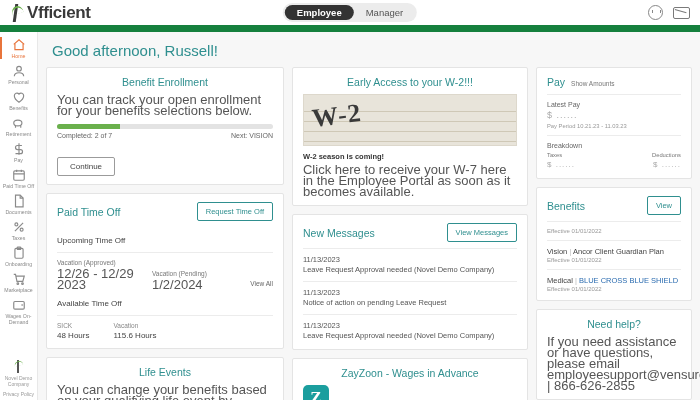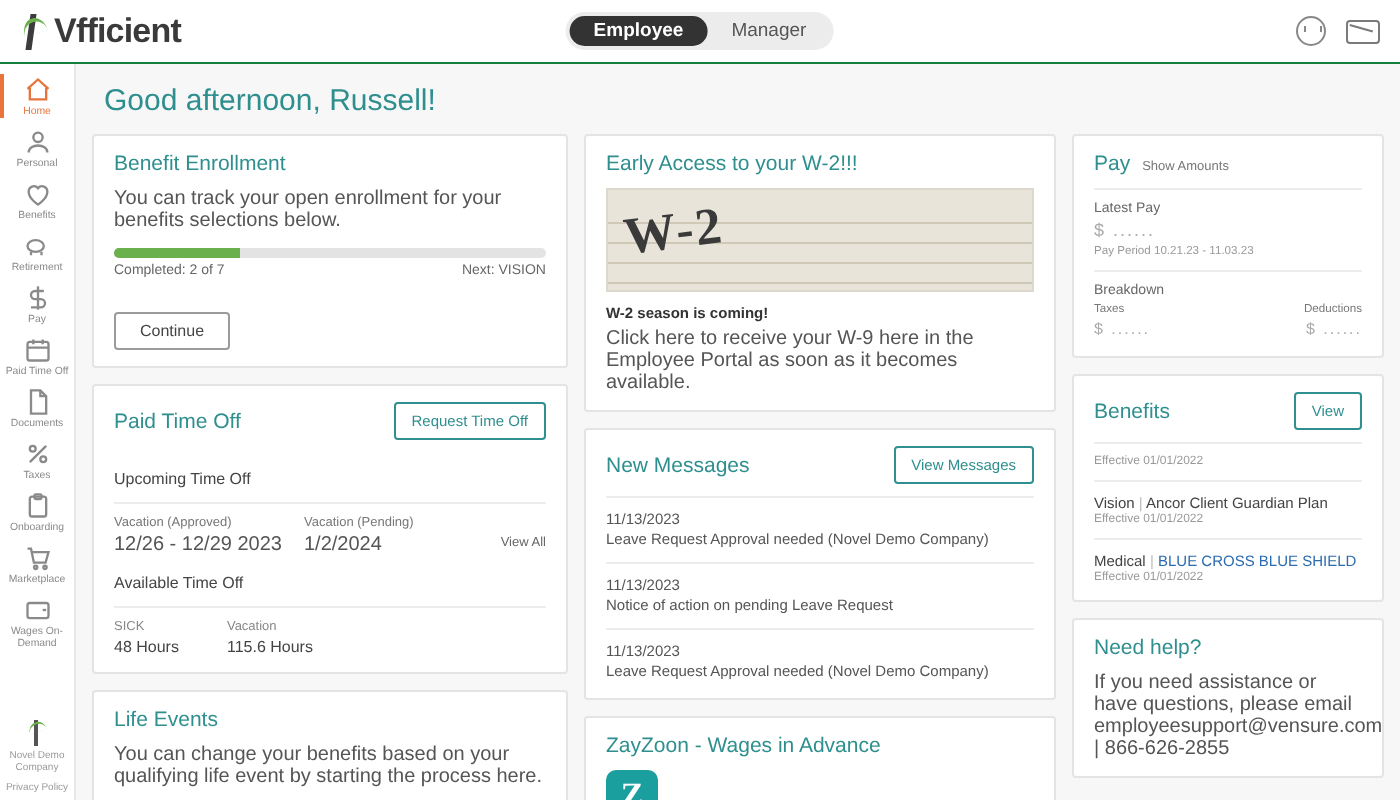"Vfficient" .topbar { border-bottom: 1px solid #15803d -> 7px solid #15803d }
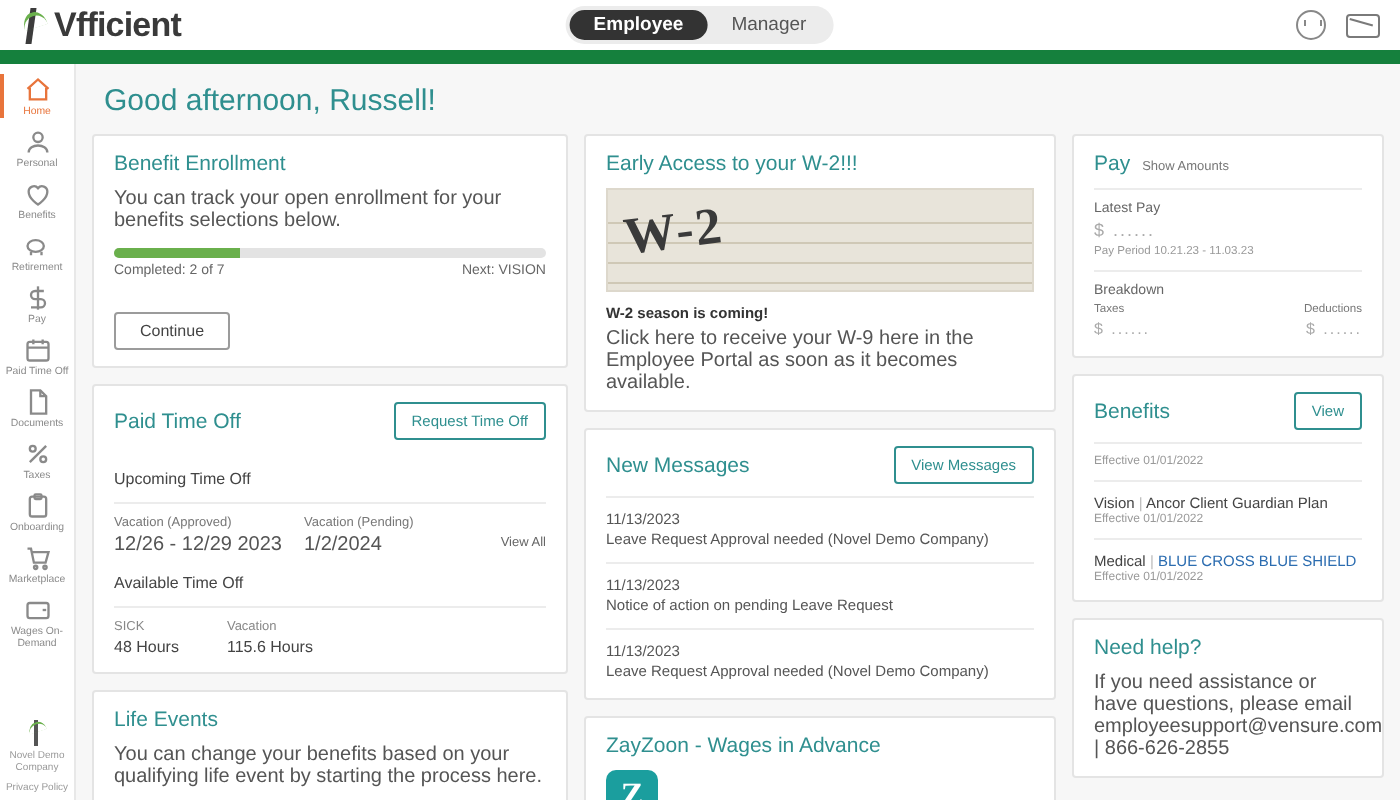"Benefit Enrollment" .card-title { text-align: none -> center }
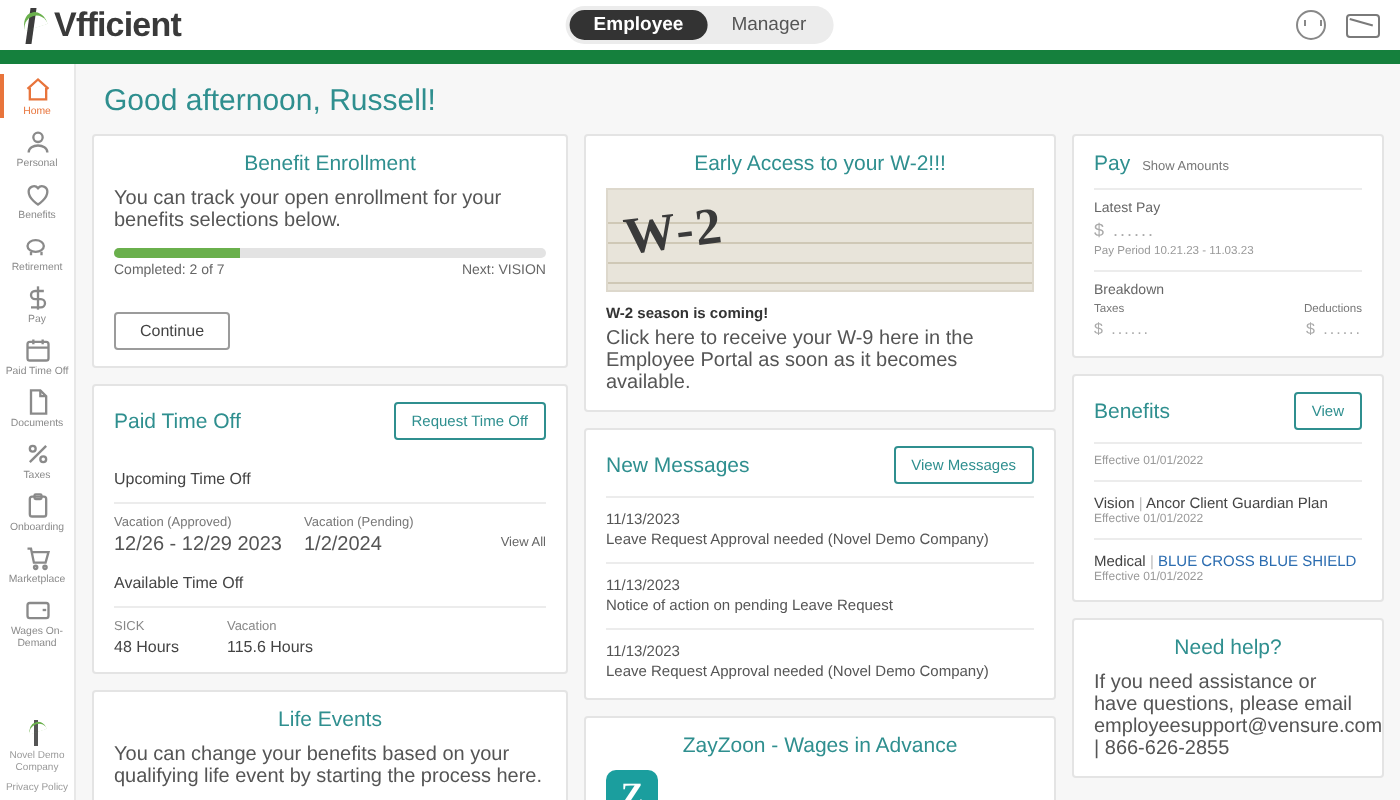"You can track your open" .muted { font-size: 10px -> 13px }
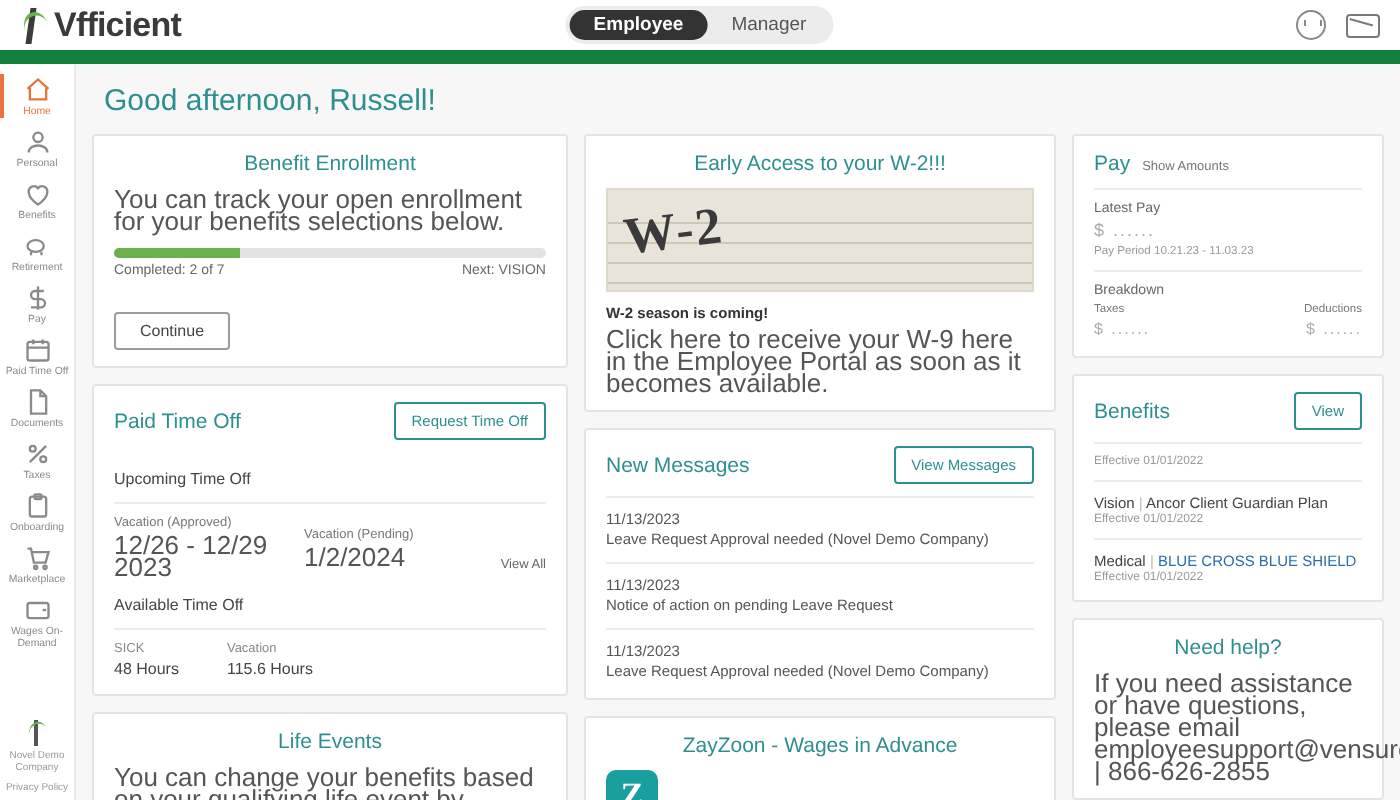"Click here to receive your" div.muted { text: W-9 -> W-7 }
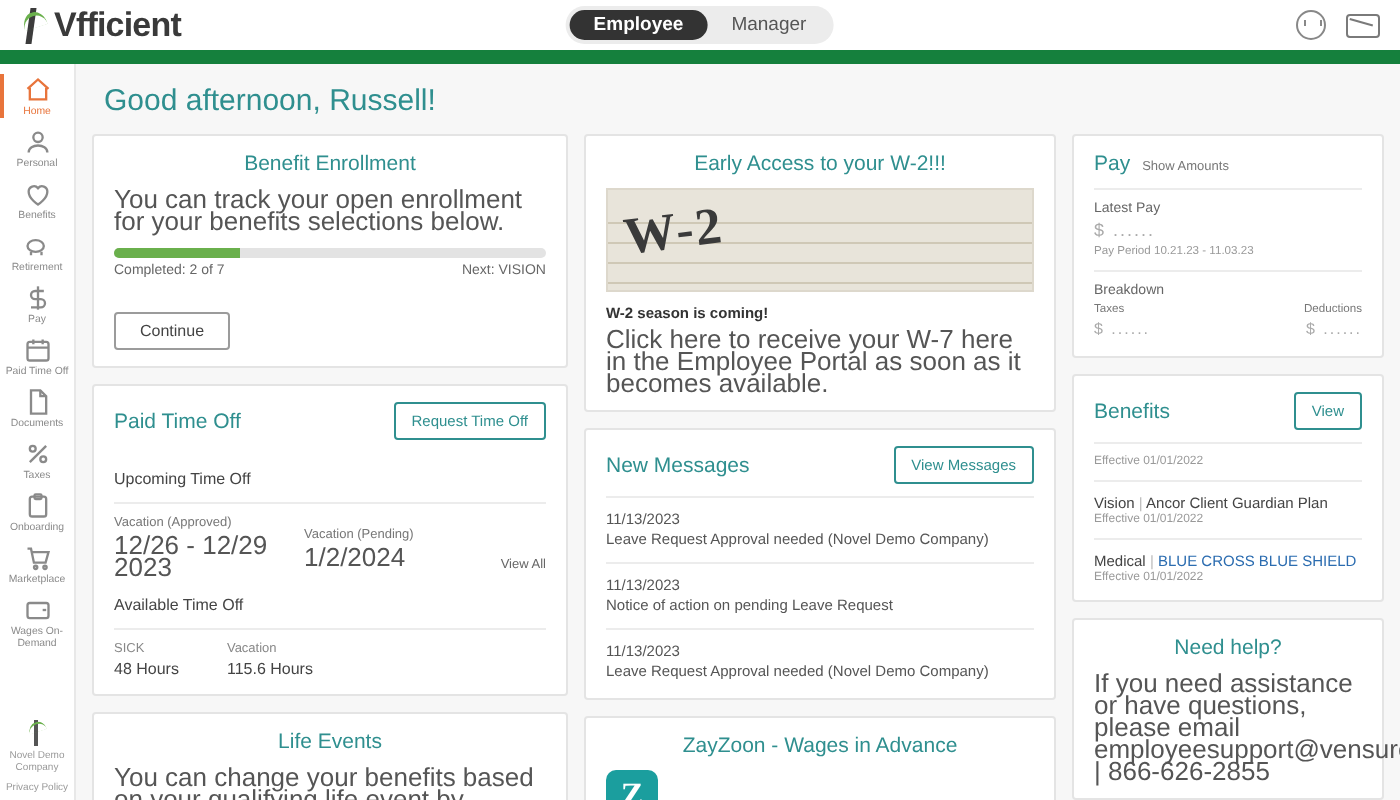"12/26 - 12/29 2023" div { align-items: center -> flex-end }
